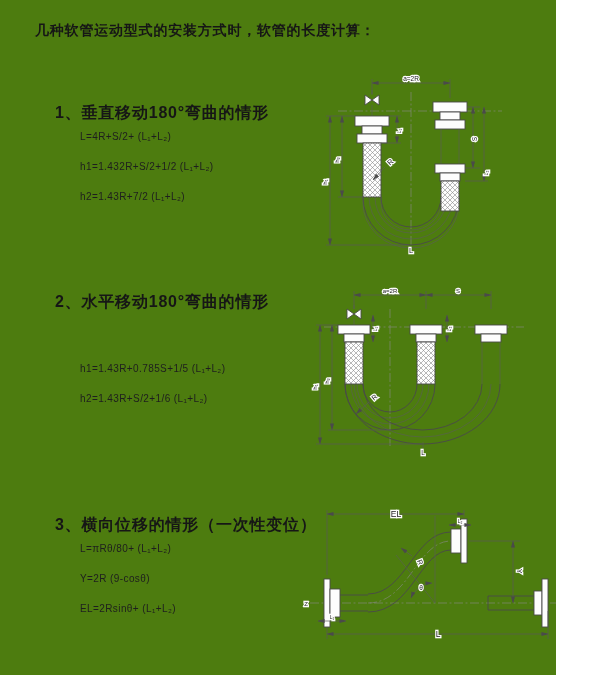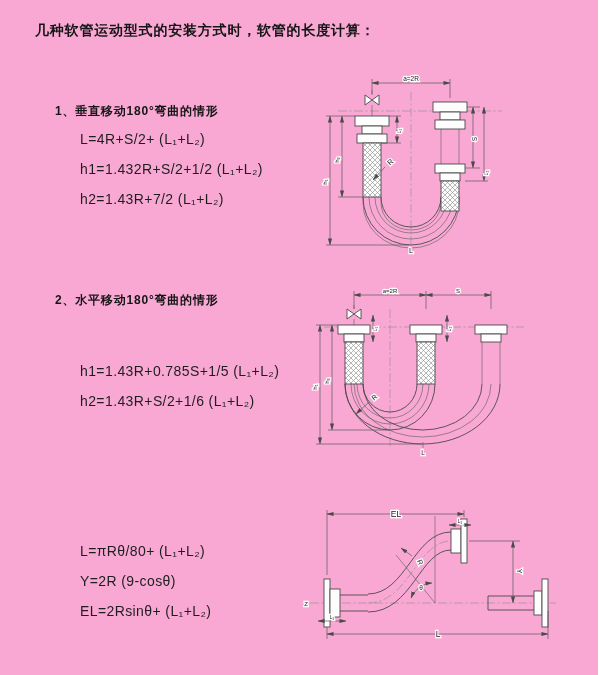"几种软管运动型式的安装方式时，软管的长度计算：" .page { background: #f9a8d4 -> #4d7c0f; width: 598px -> 556px }
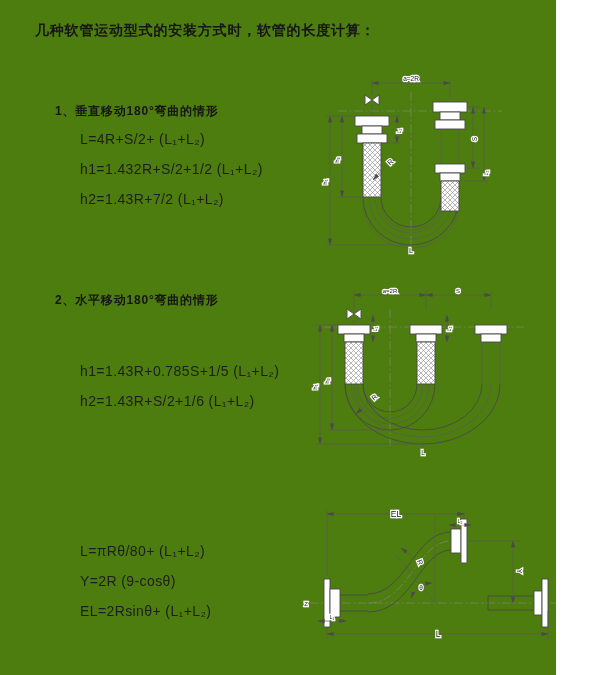"1、垂直移动180°弯曲的情形" .sec-heading { font-size: 12px -> 16px }
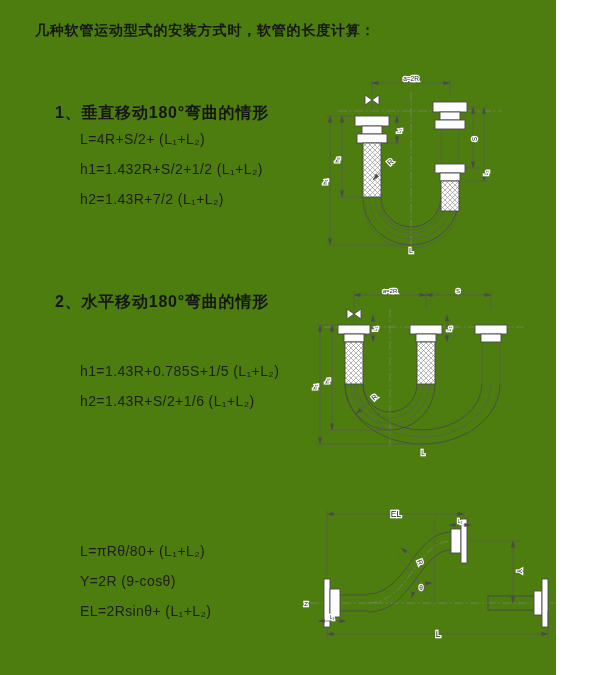"L=4R+S/2+ (L₁+L₂)" .formula { font-size: 14px -> 10px }
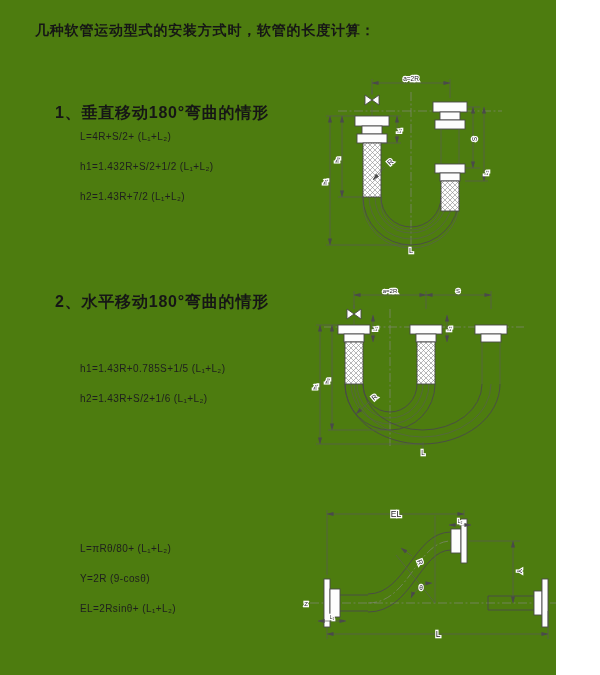"3、横向位移的情形（一次性变位）" div.sec-heading { html: none -> <div>3、横向位移的情形（一次性变位）</div> }
